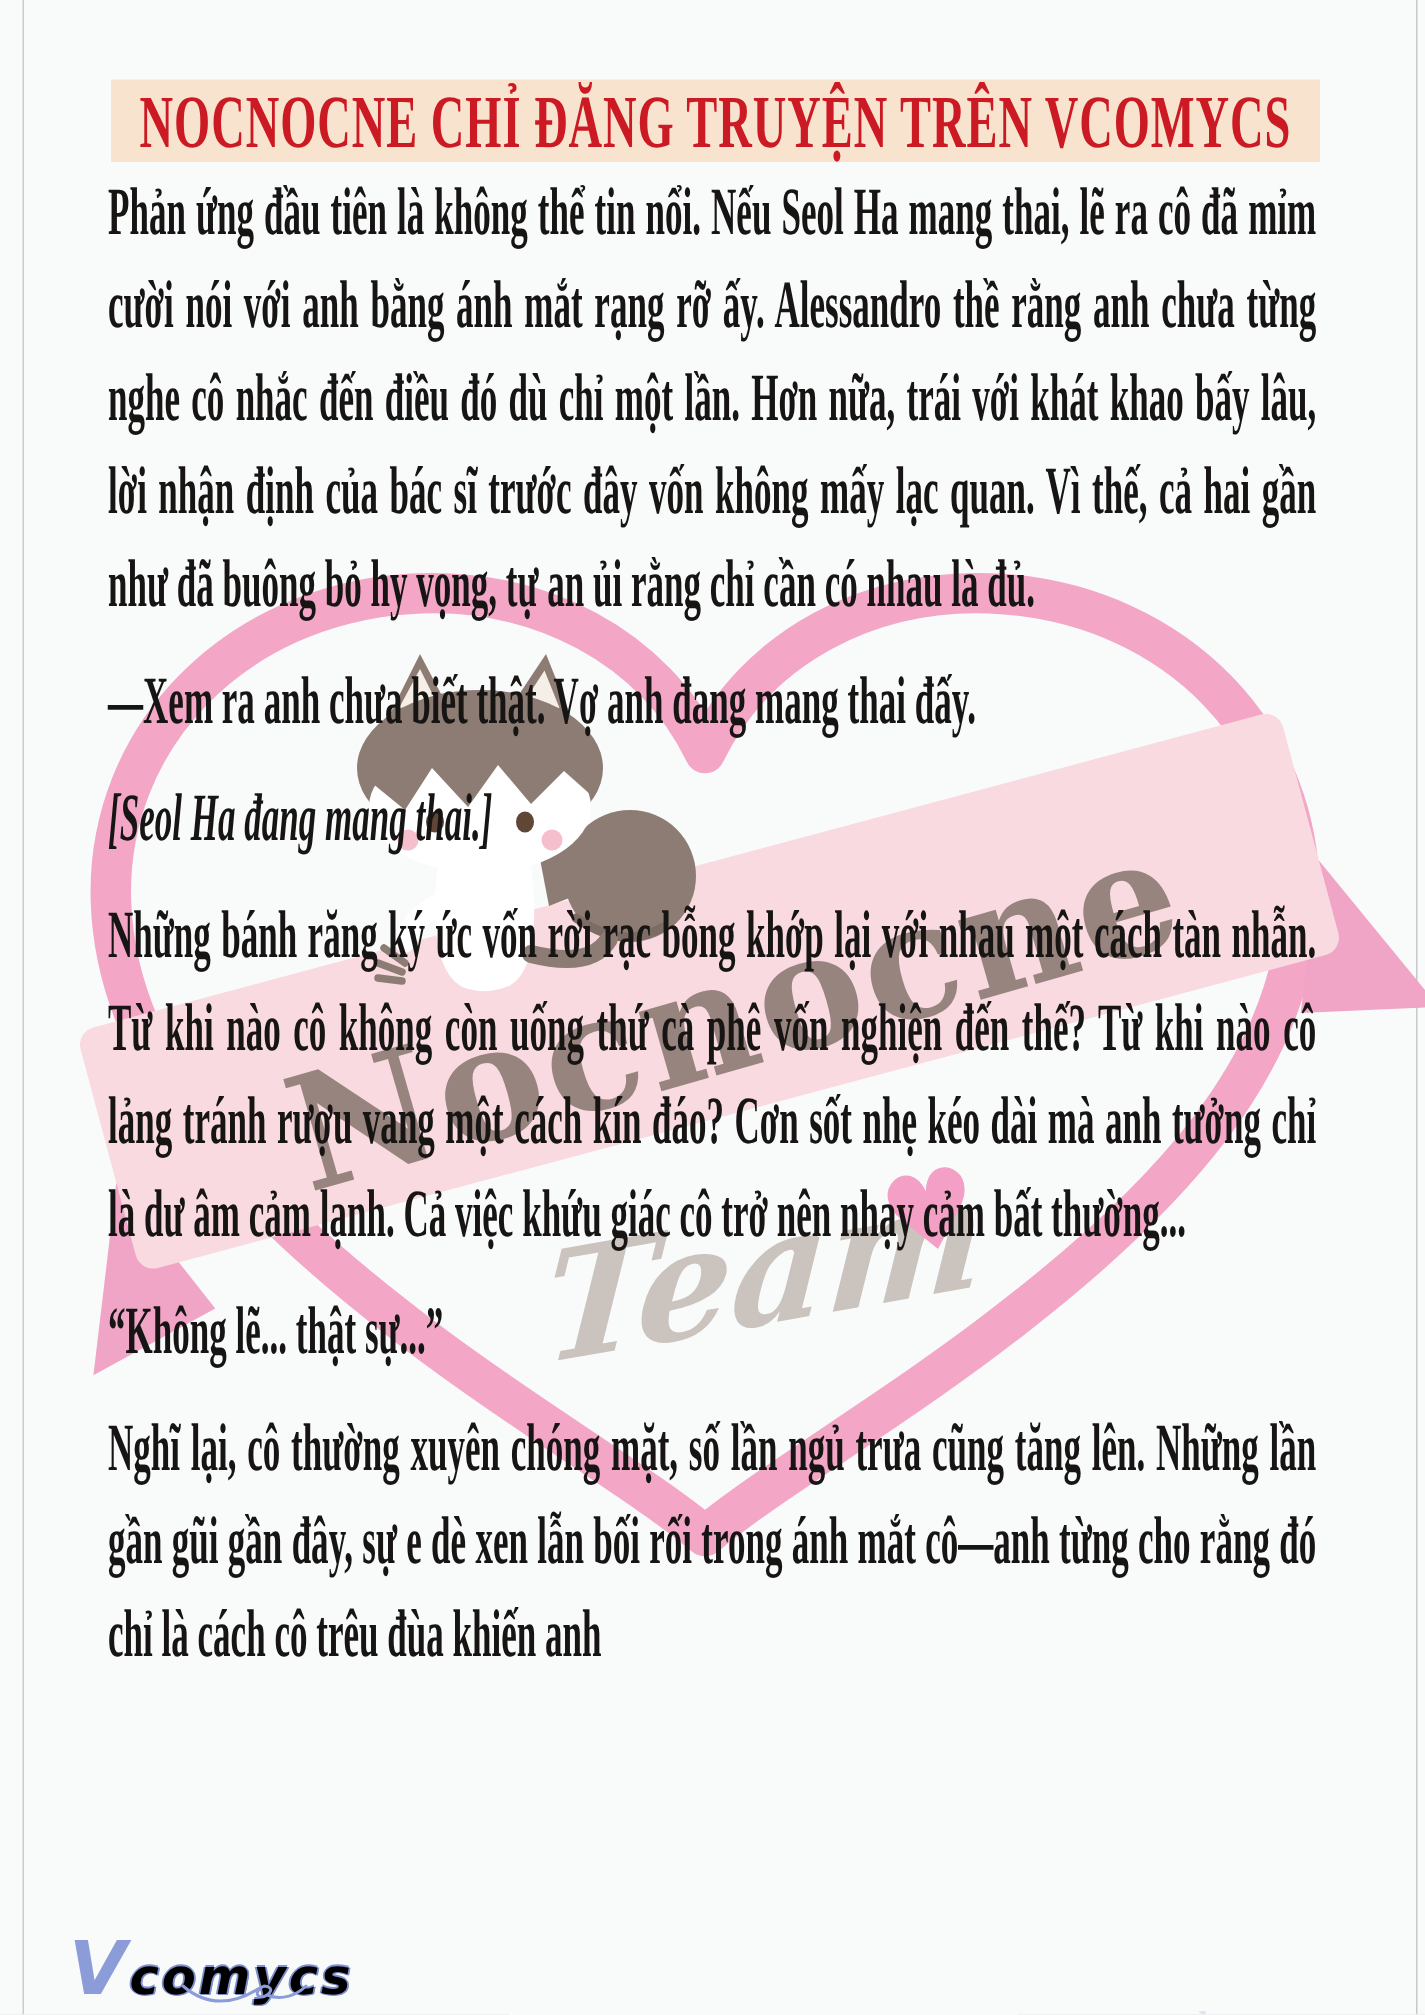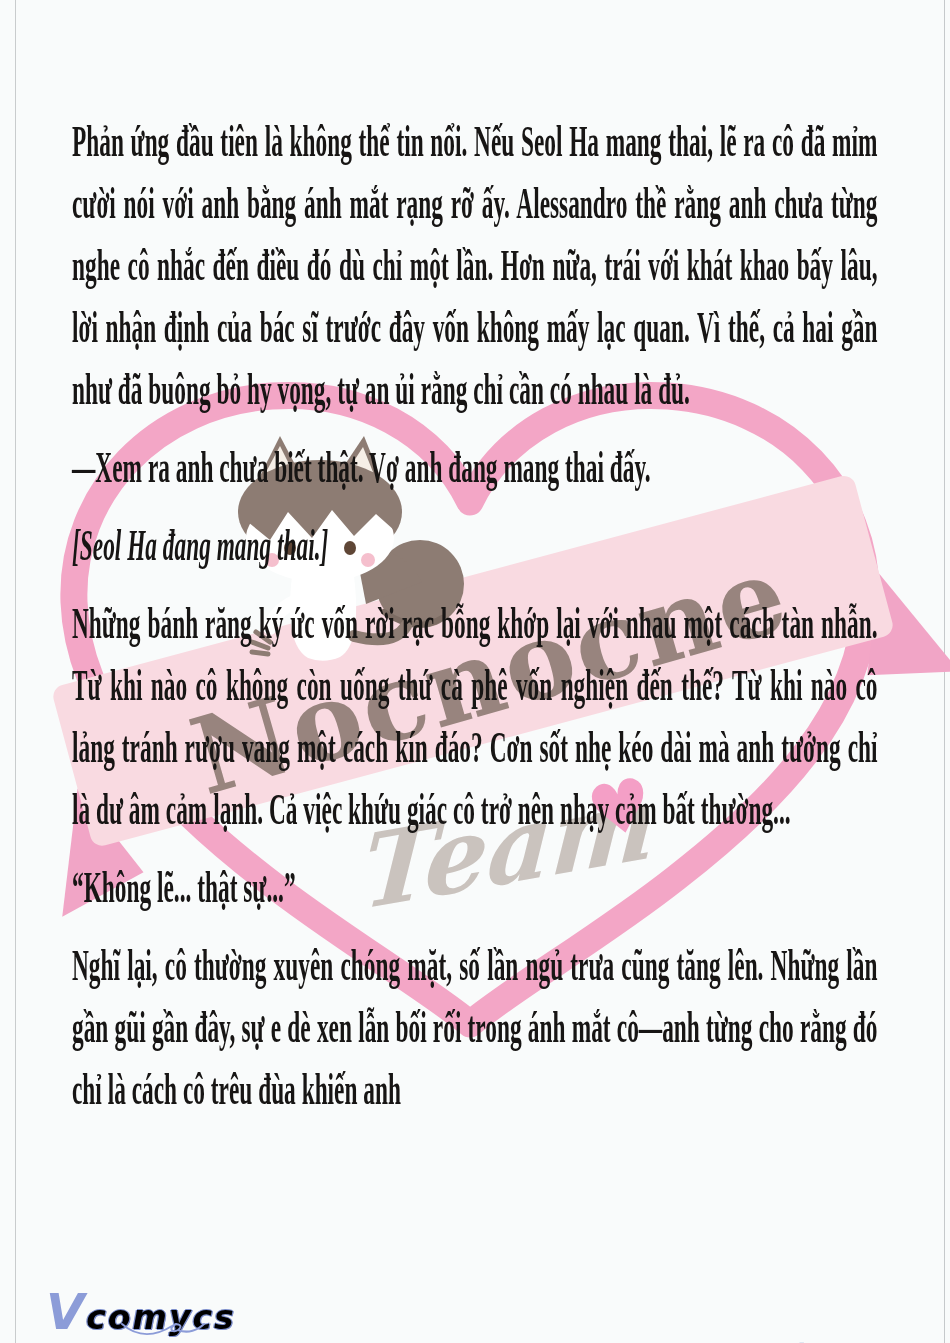"NOCNOCNE CHỈ ĐĂNG TRUYỆN TRÊN" div.notice { html: none -> <div> <div>NOCNOCNE CHỈ ĐĂNG TRUYỆN TRÊN VCOMYCS</div> </div> }
